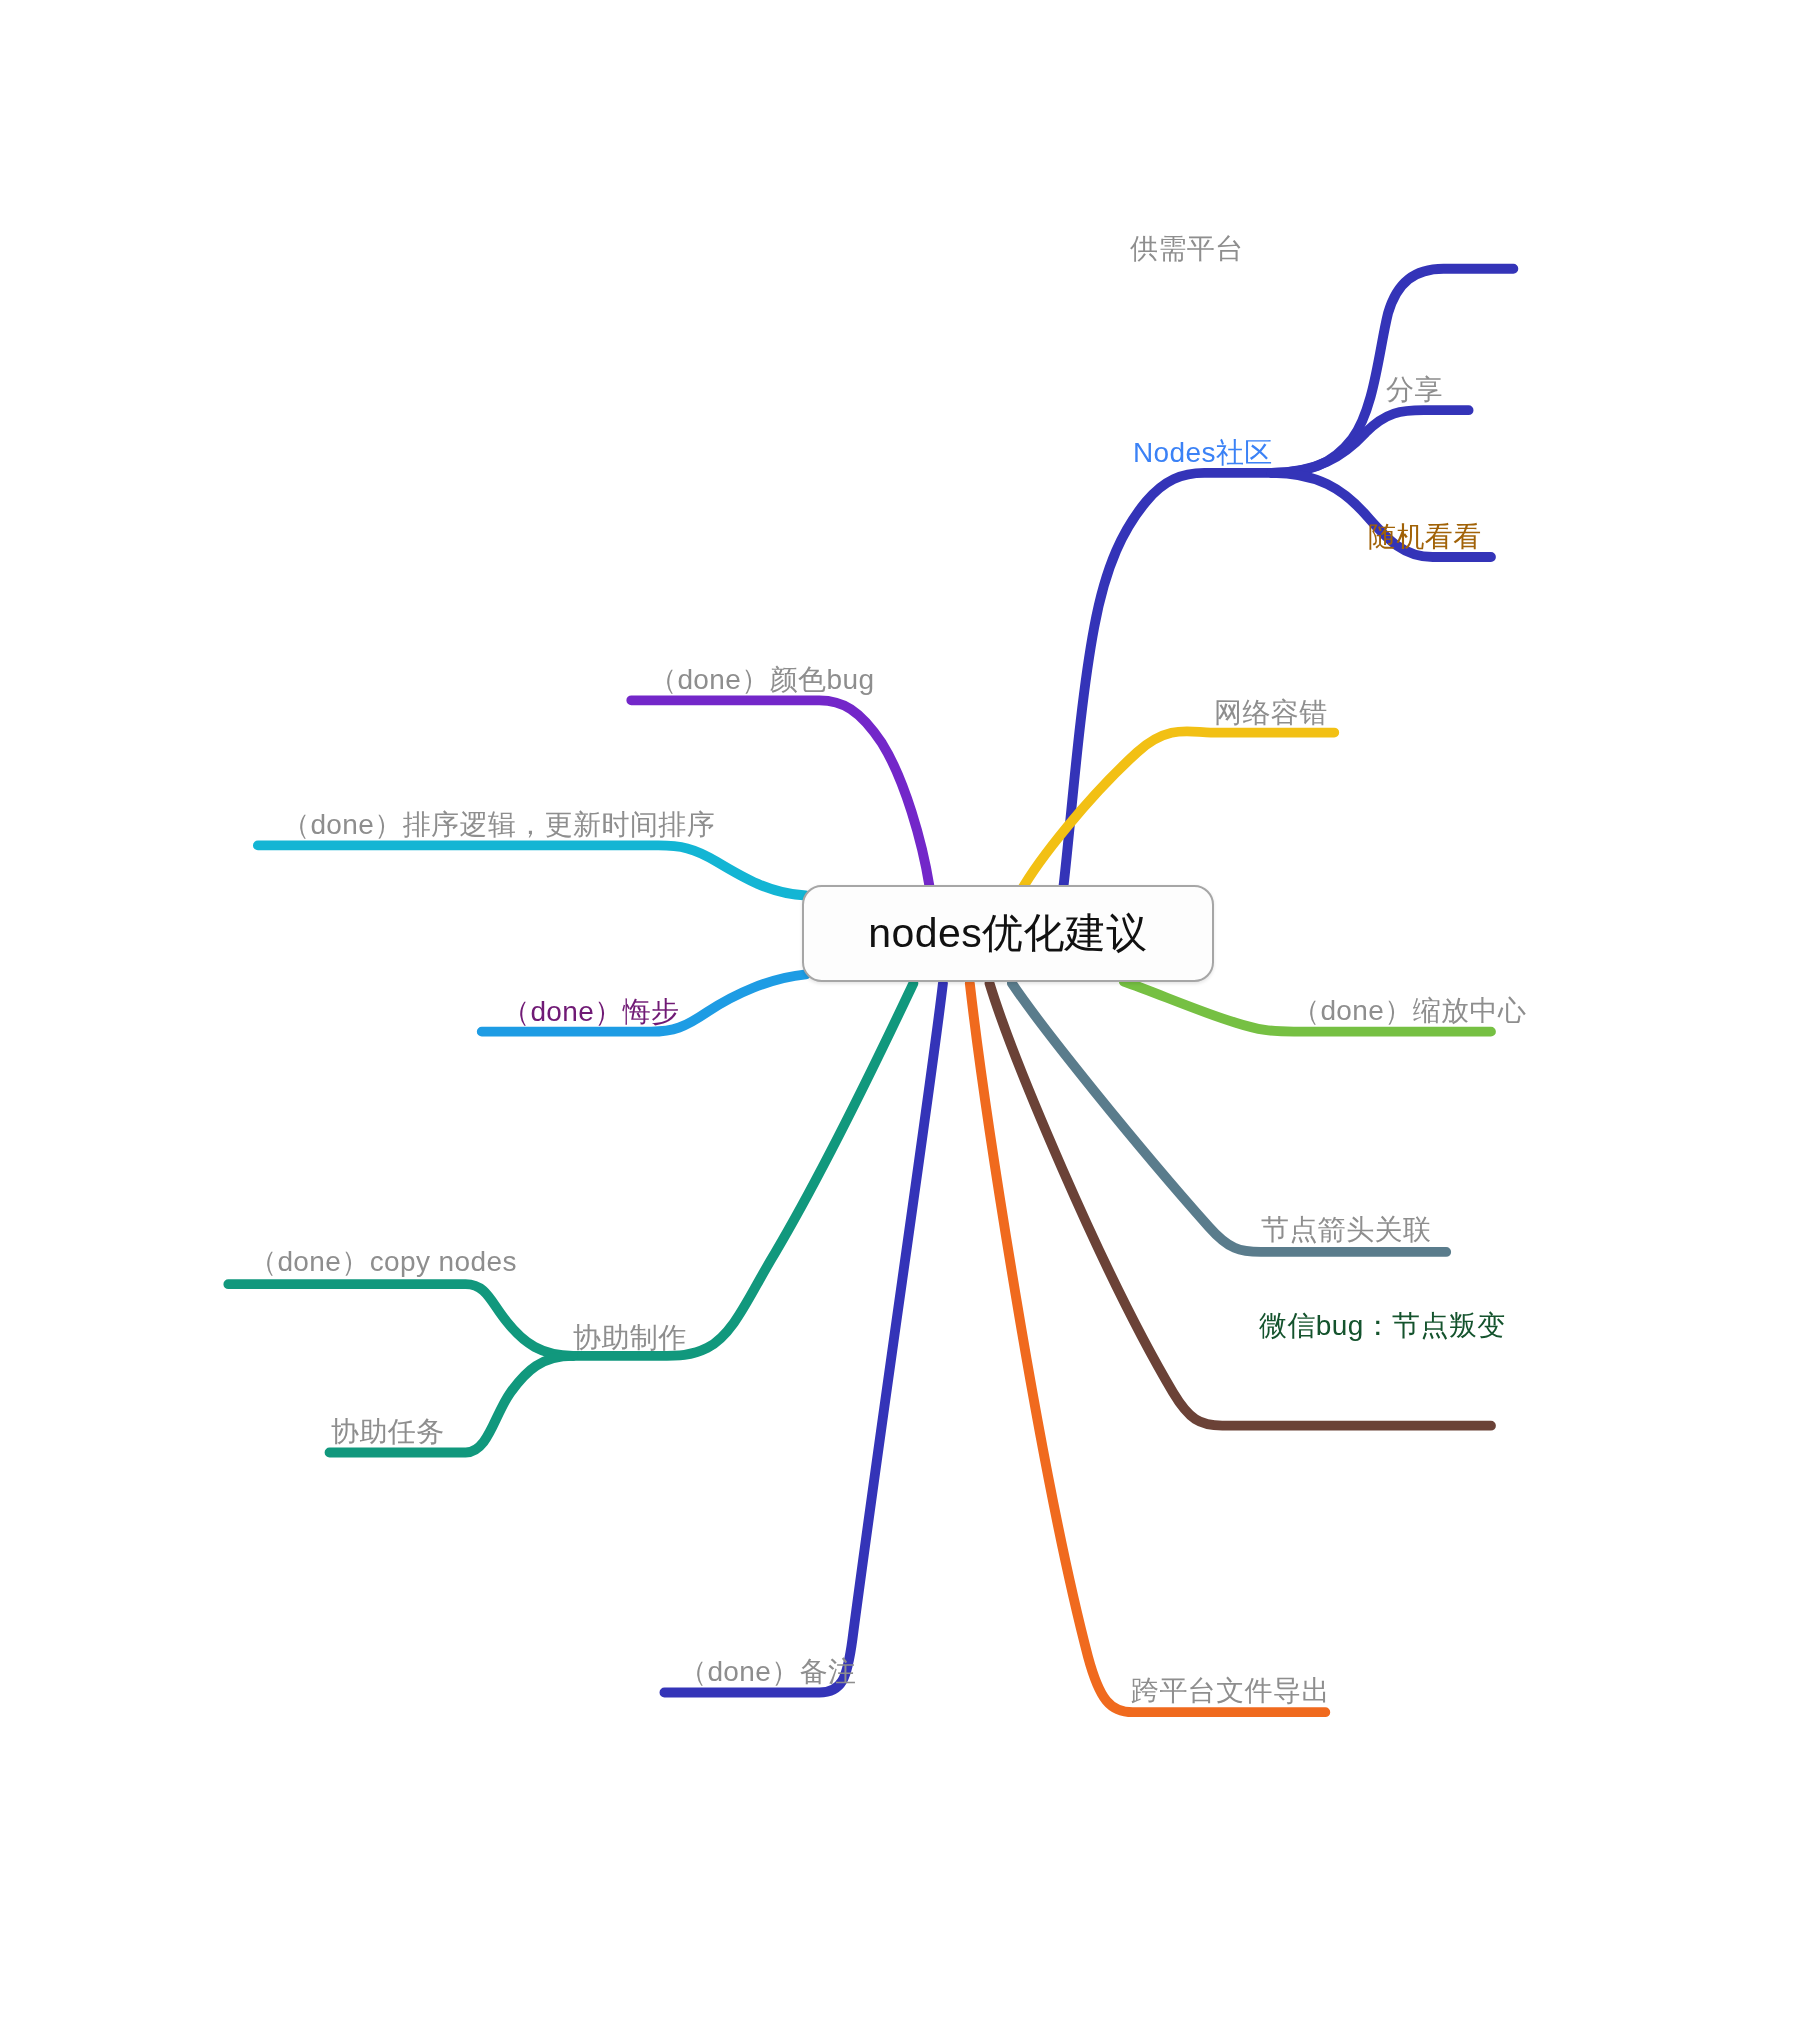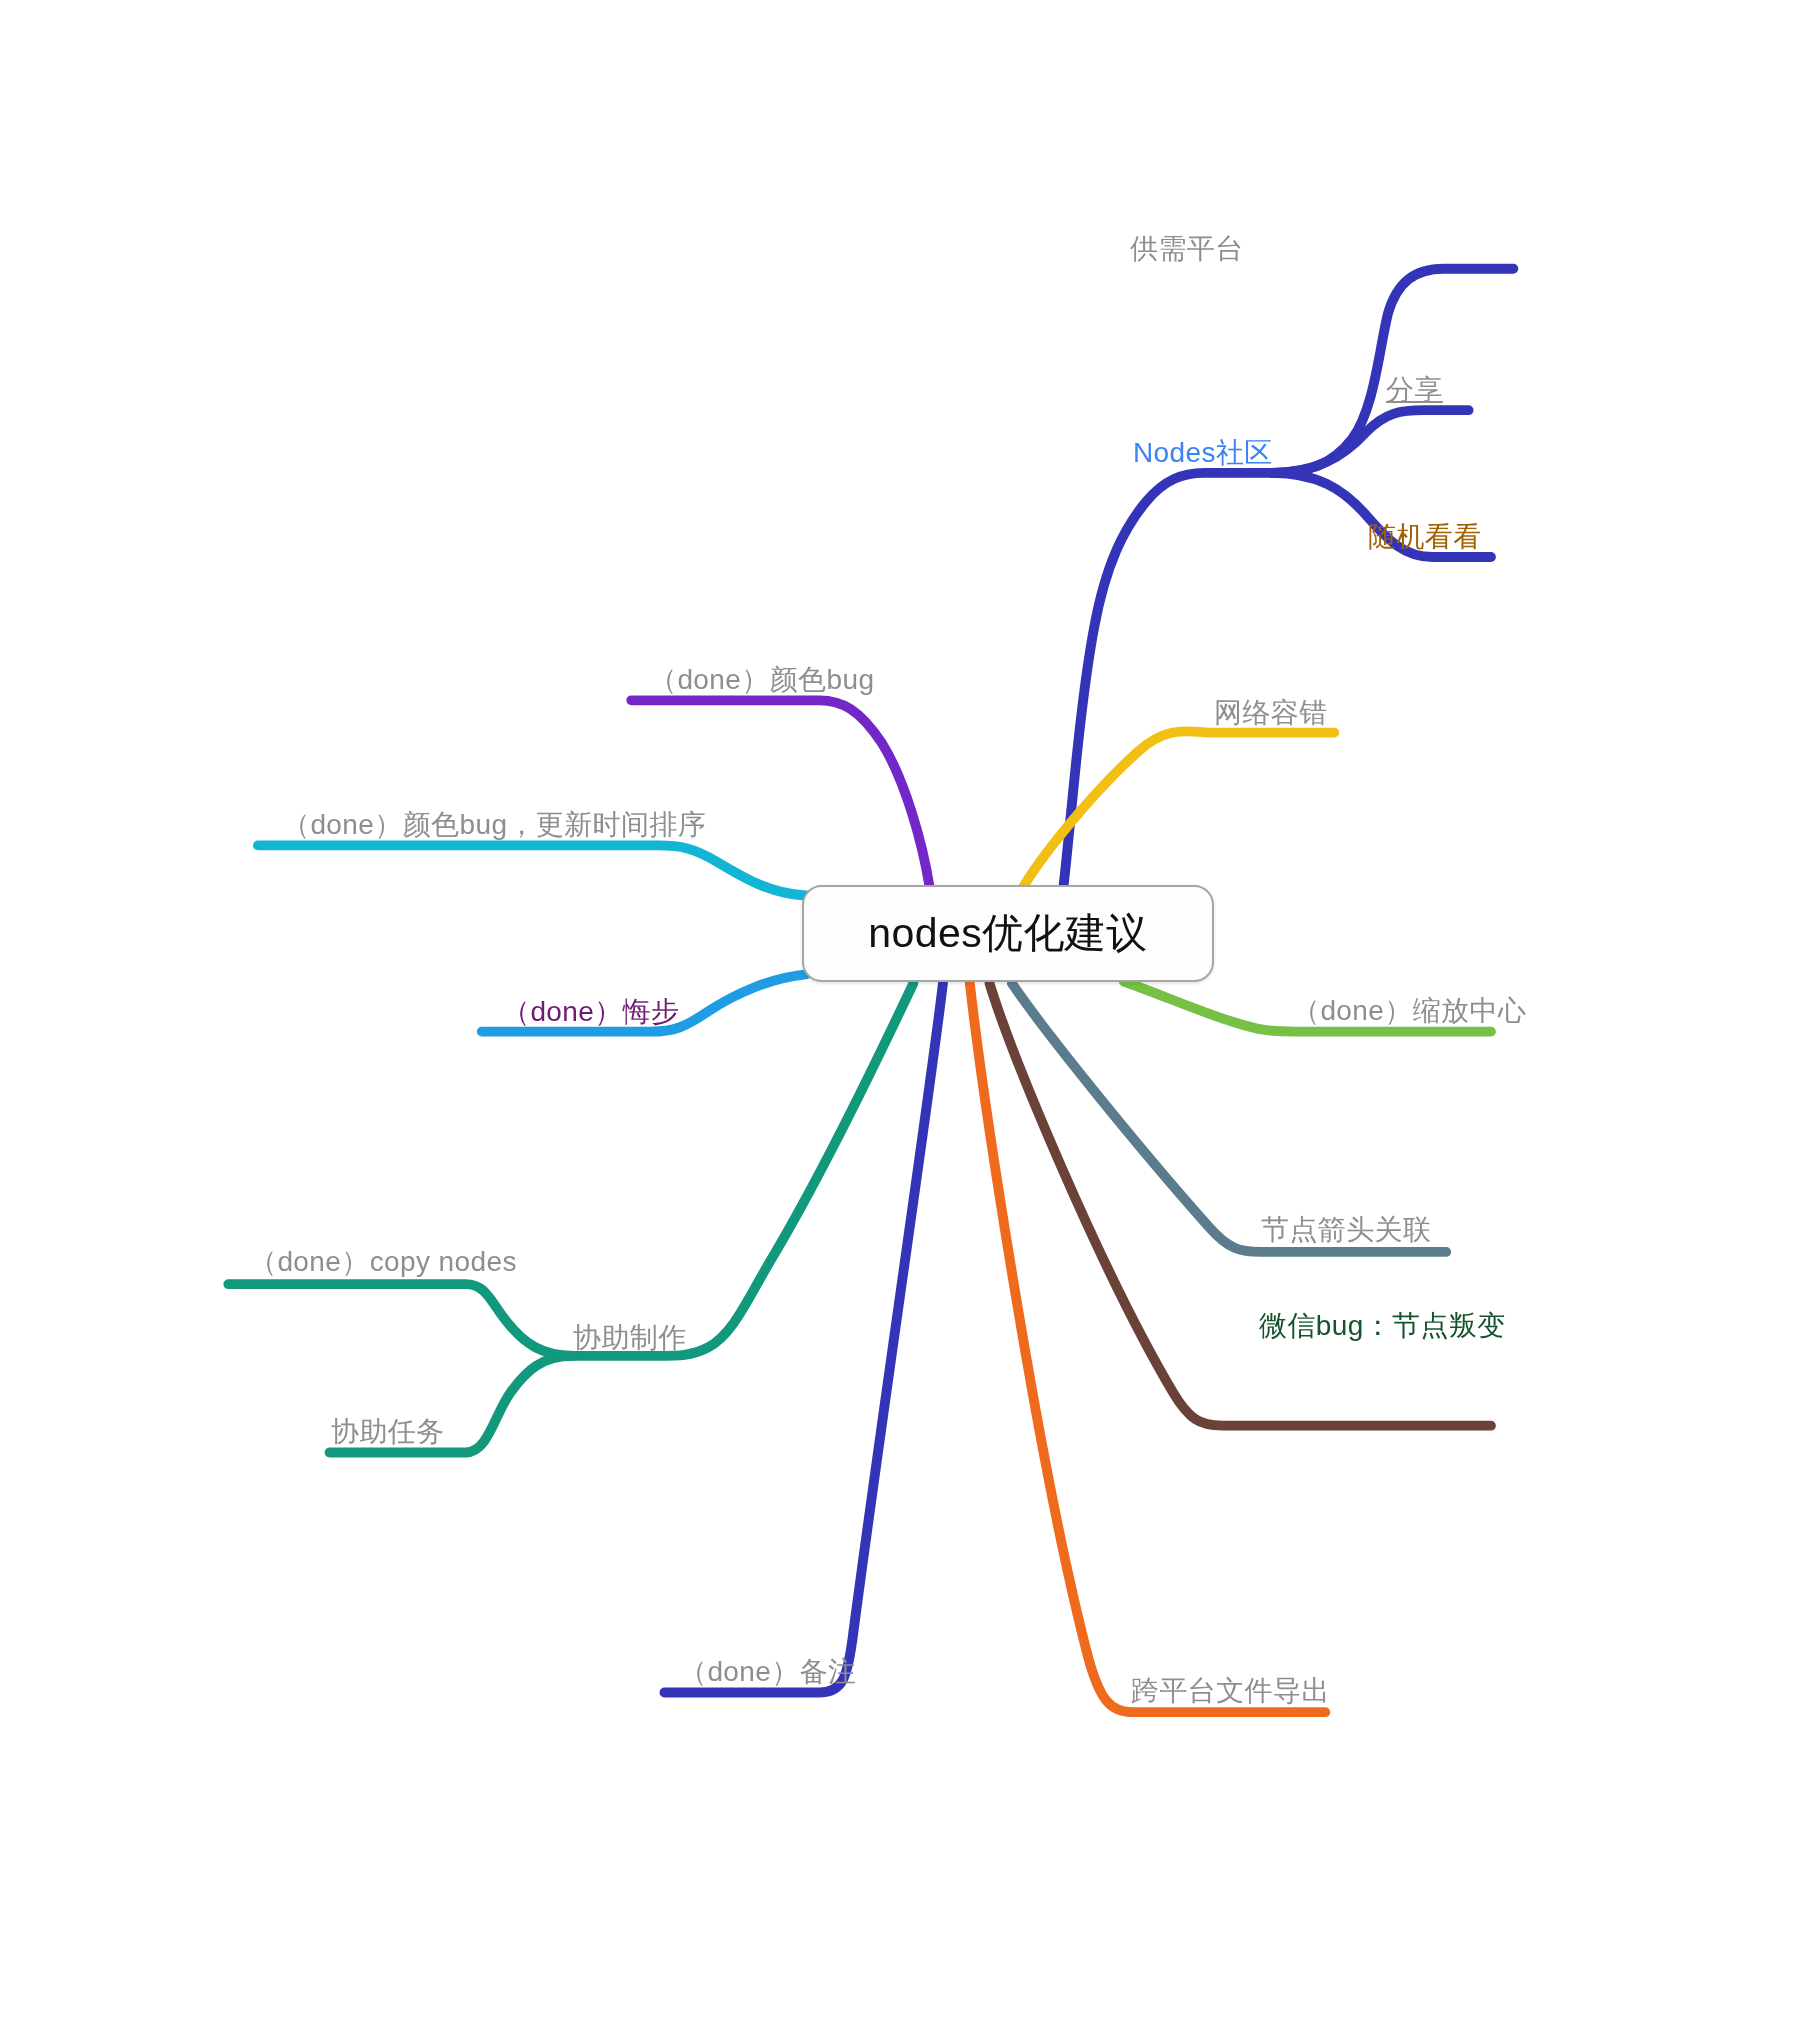"分享" div.node-label { text-decoration: underline -> none }
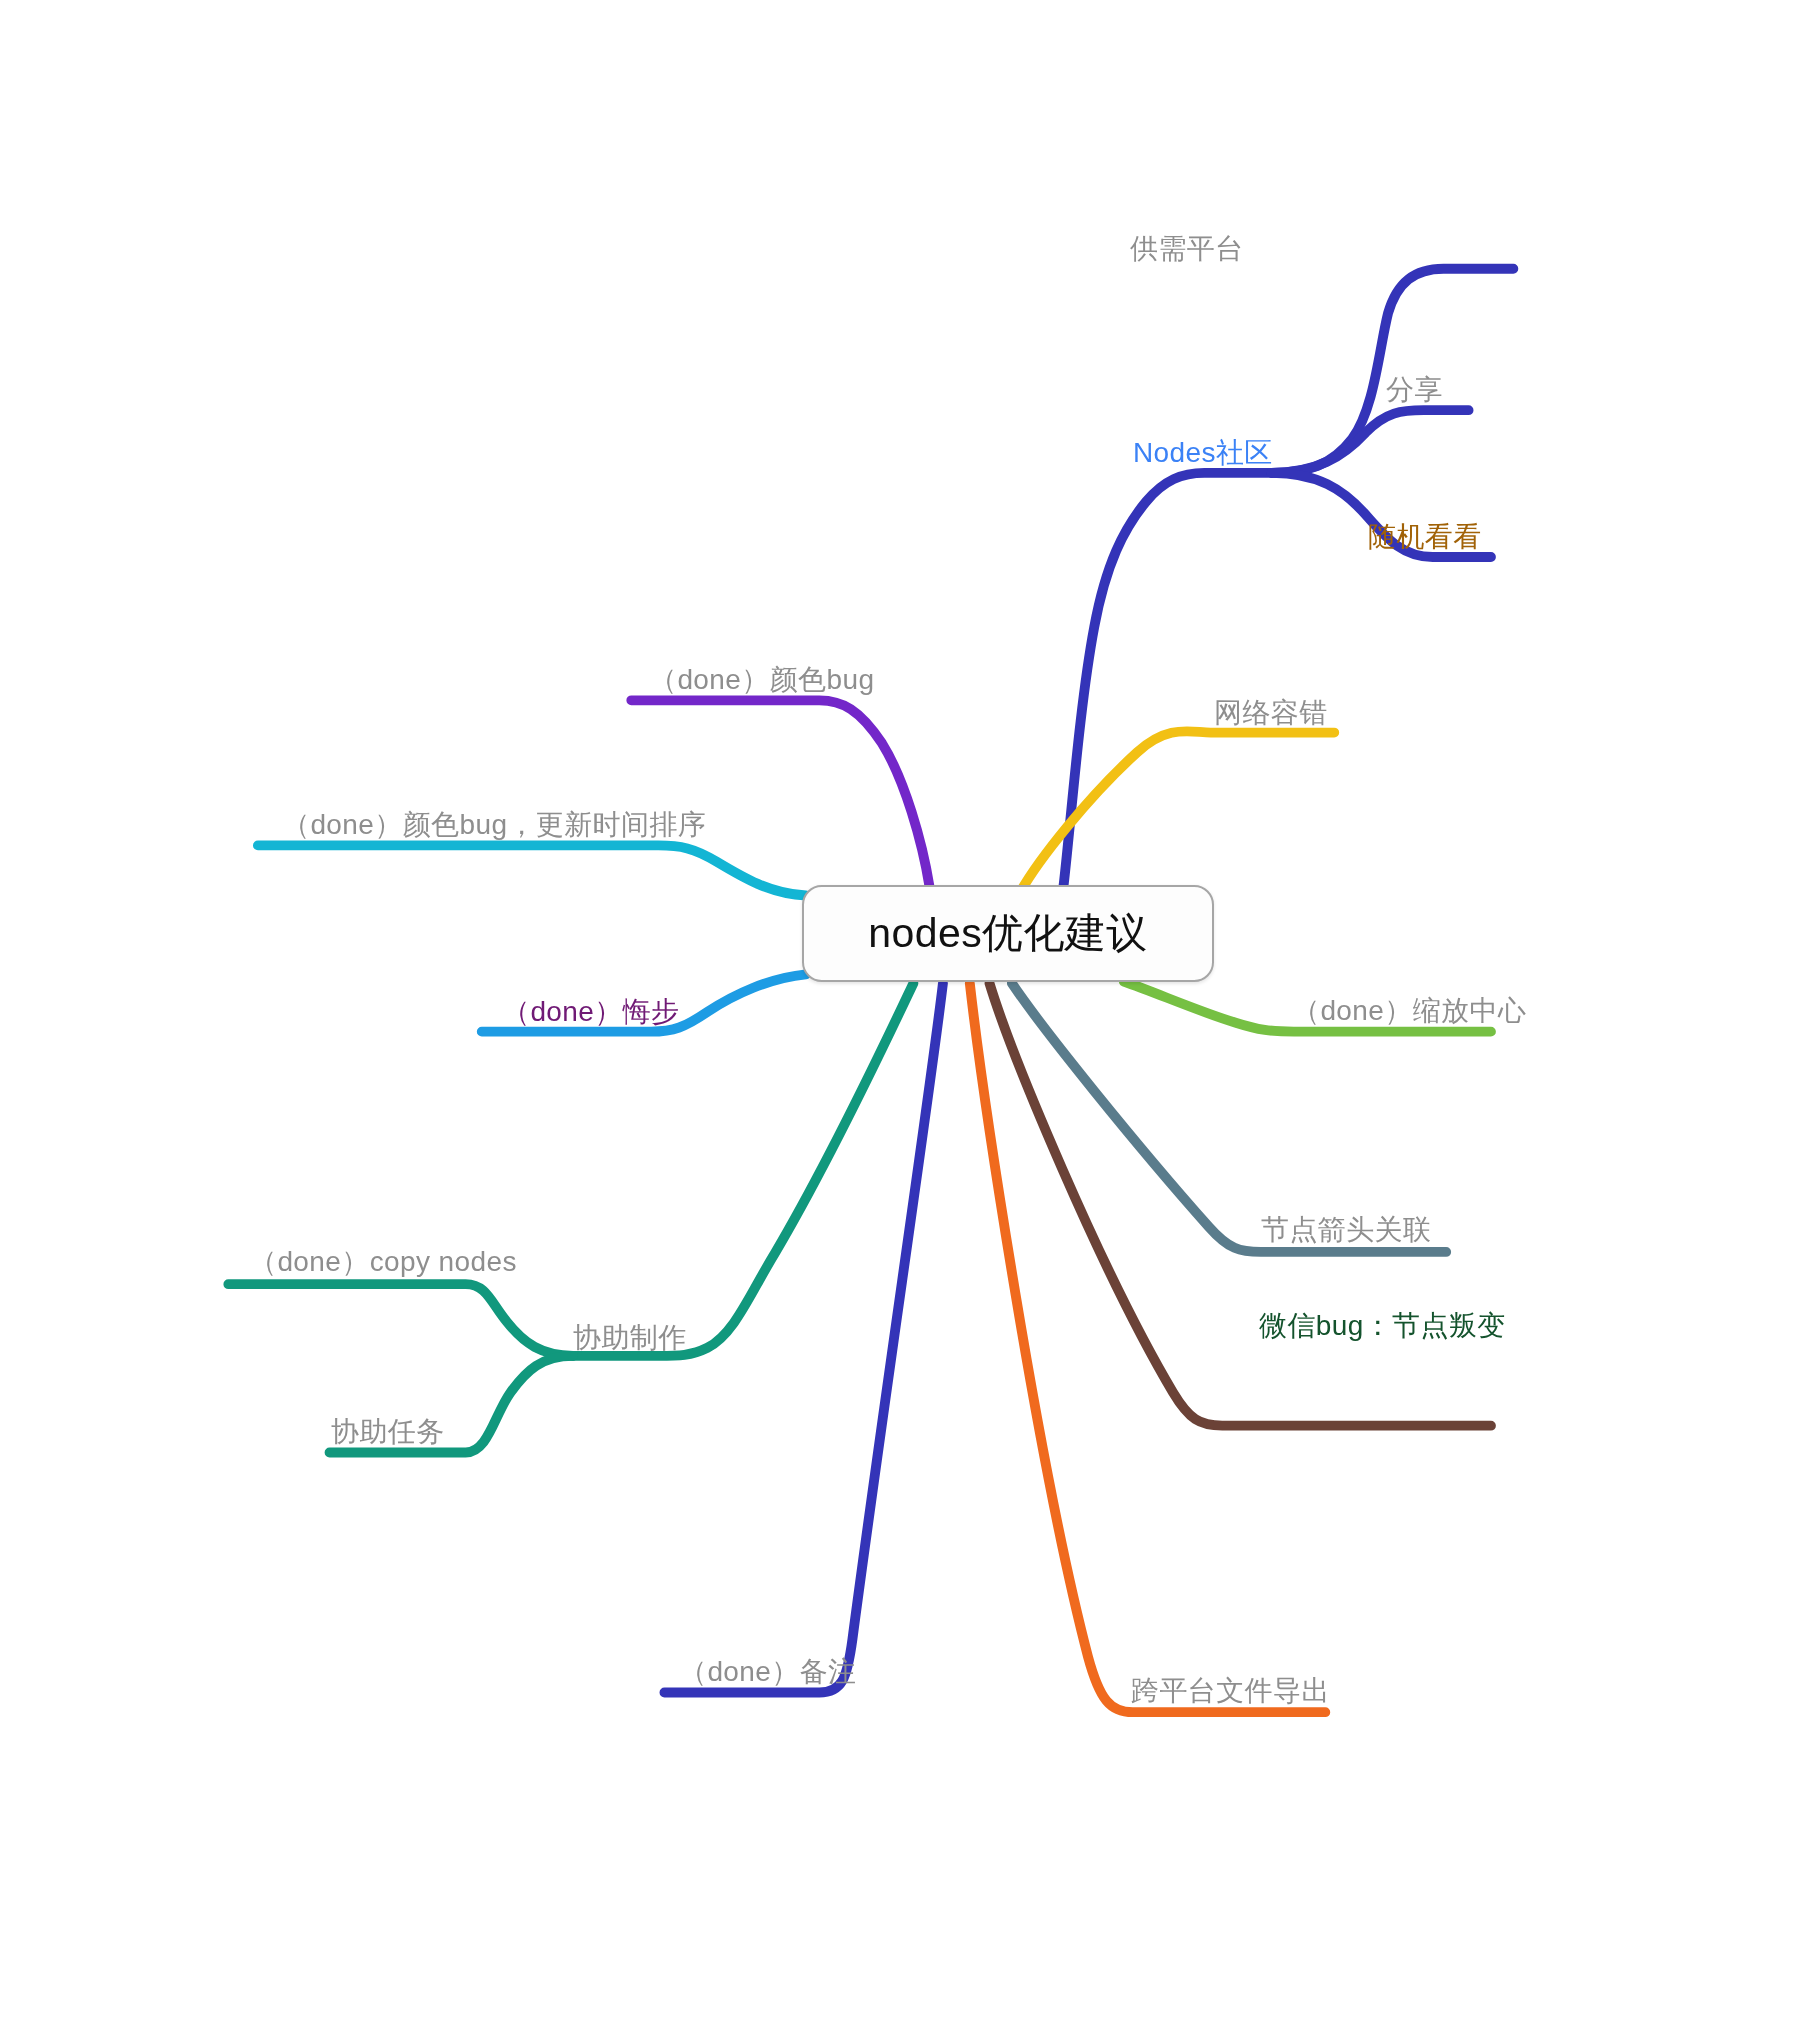"（done）颜色bug，更新时间排序" div.node-label { text: 颜色bug -> 排序逻辑 }
